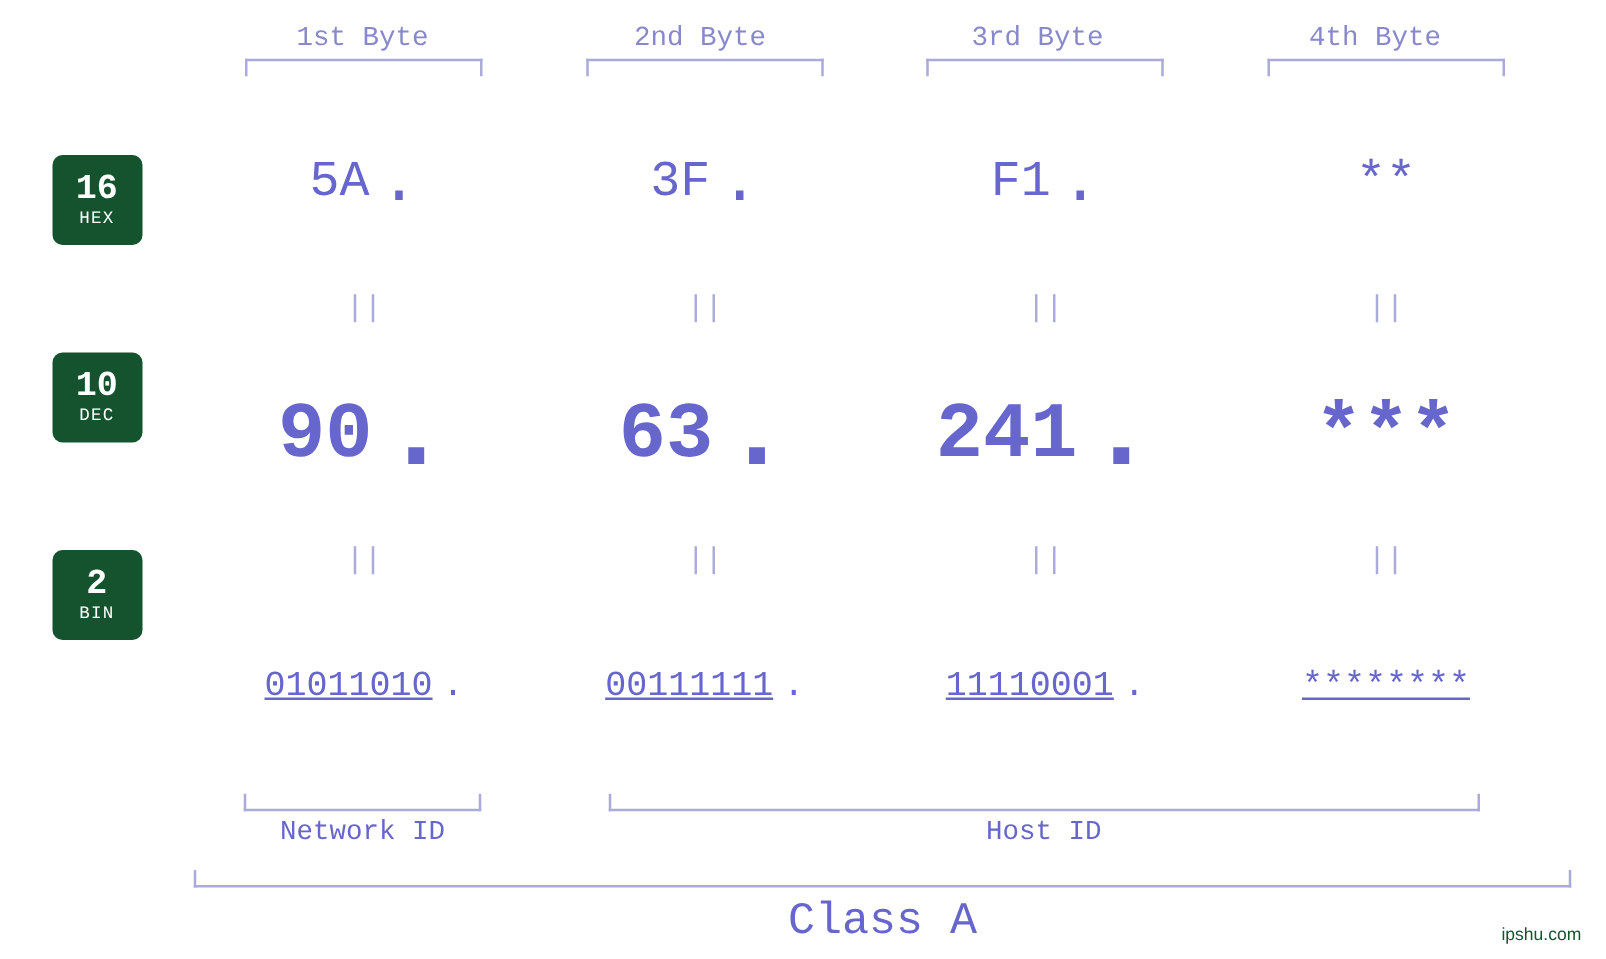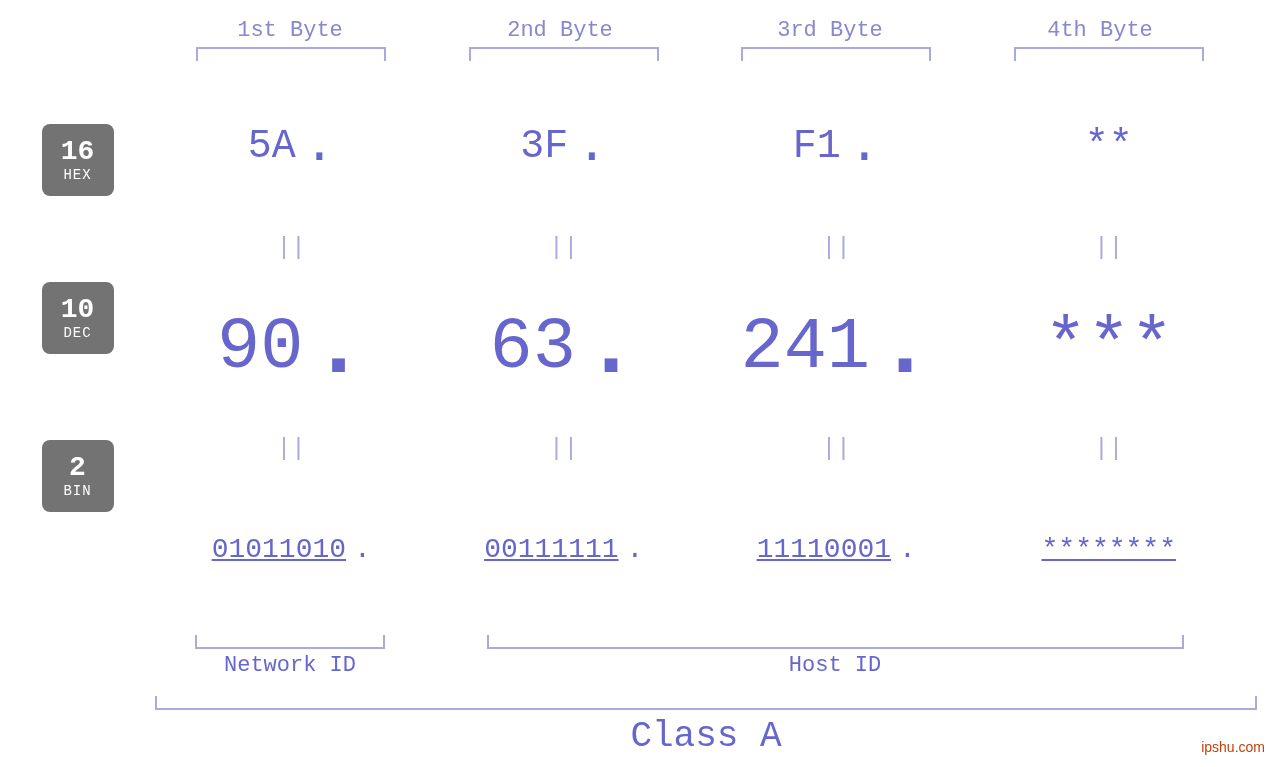"16" .badge { background: #737373 -> #14532d }
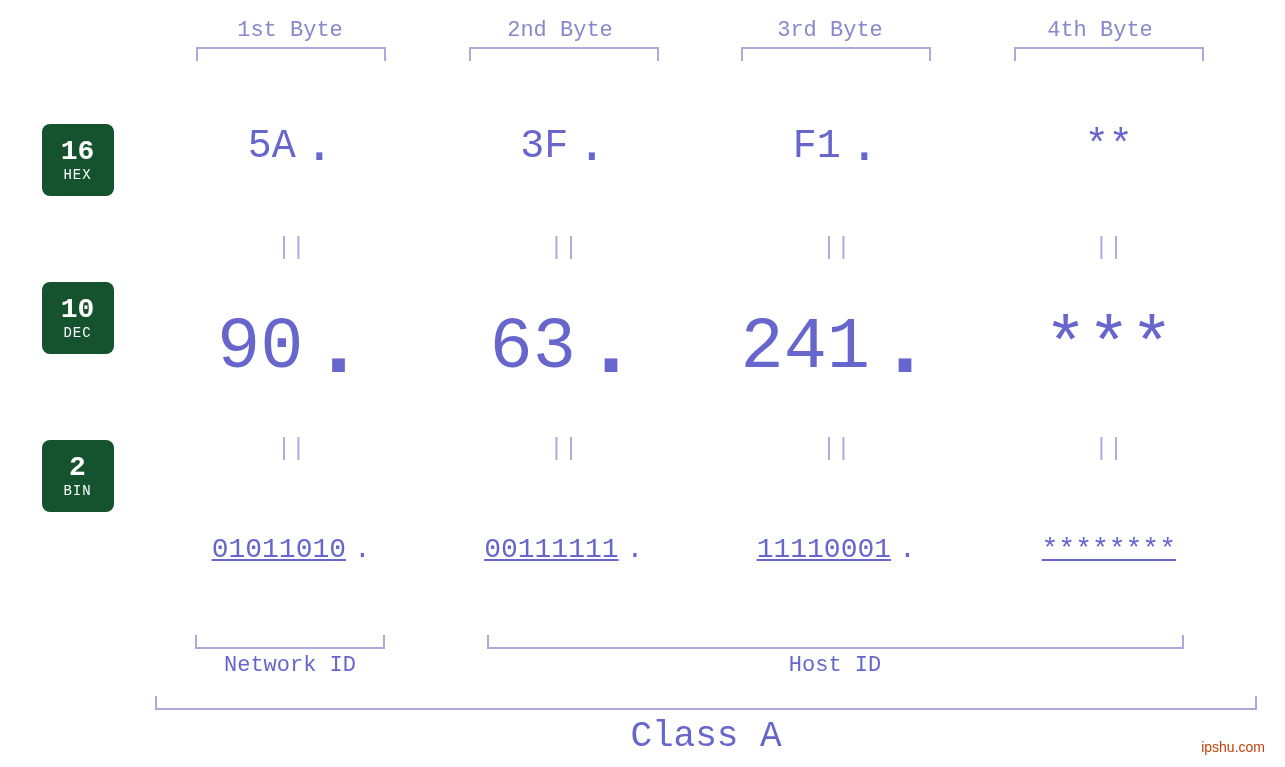"90" .dec-row .cell-value { font-size: 72px -> 63px; font-weight: normal -> bold }
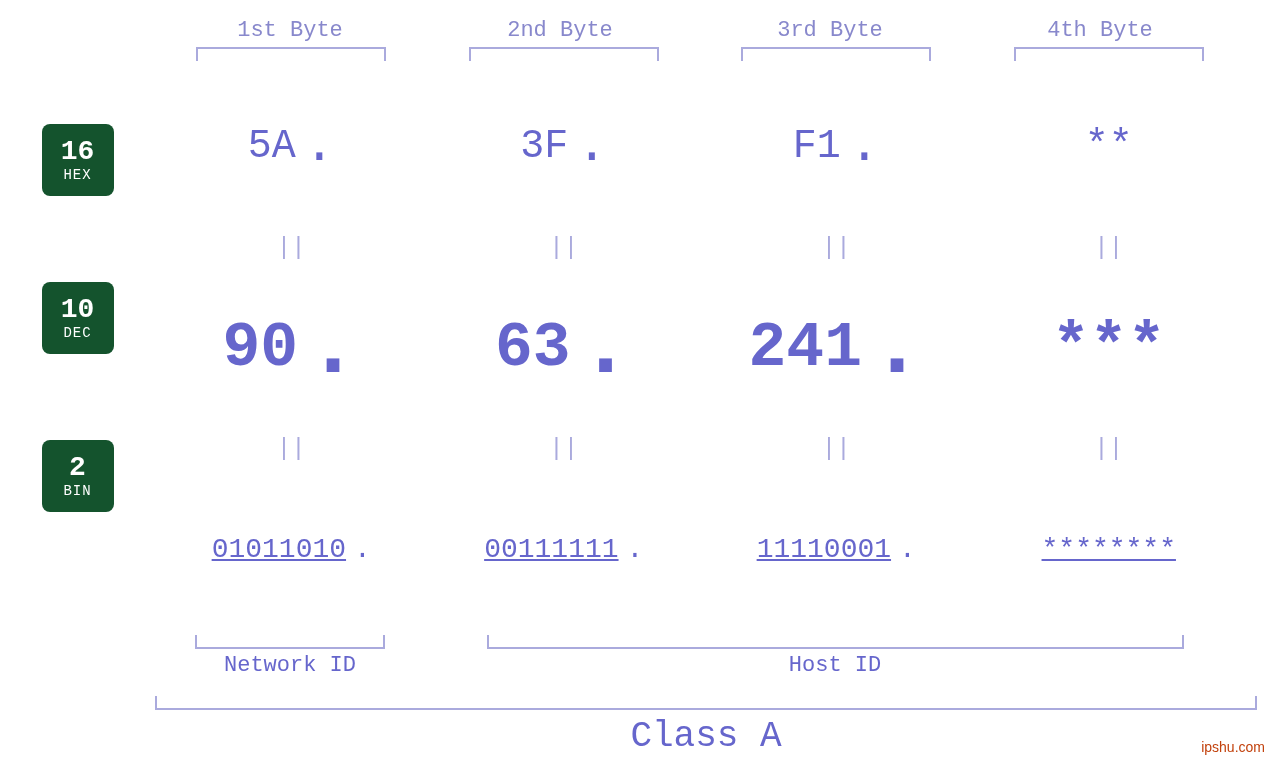"ipshu.com" .watermark { color: #c2410c -> #14532d }
